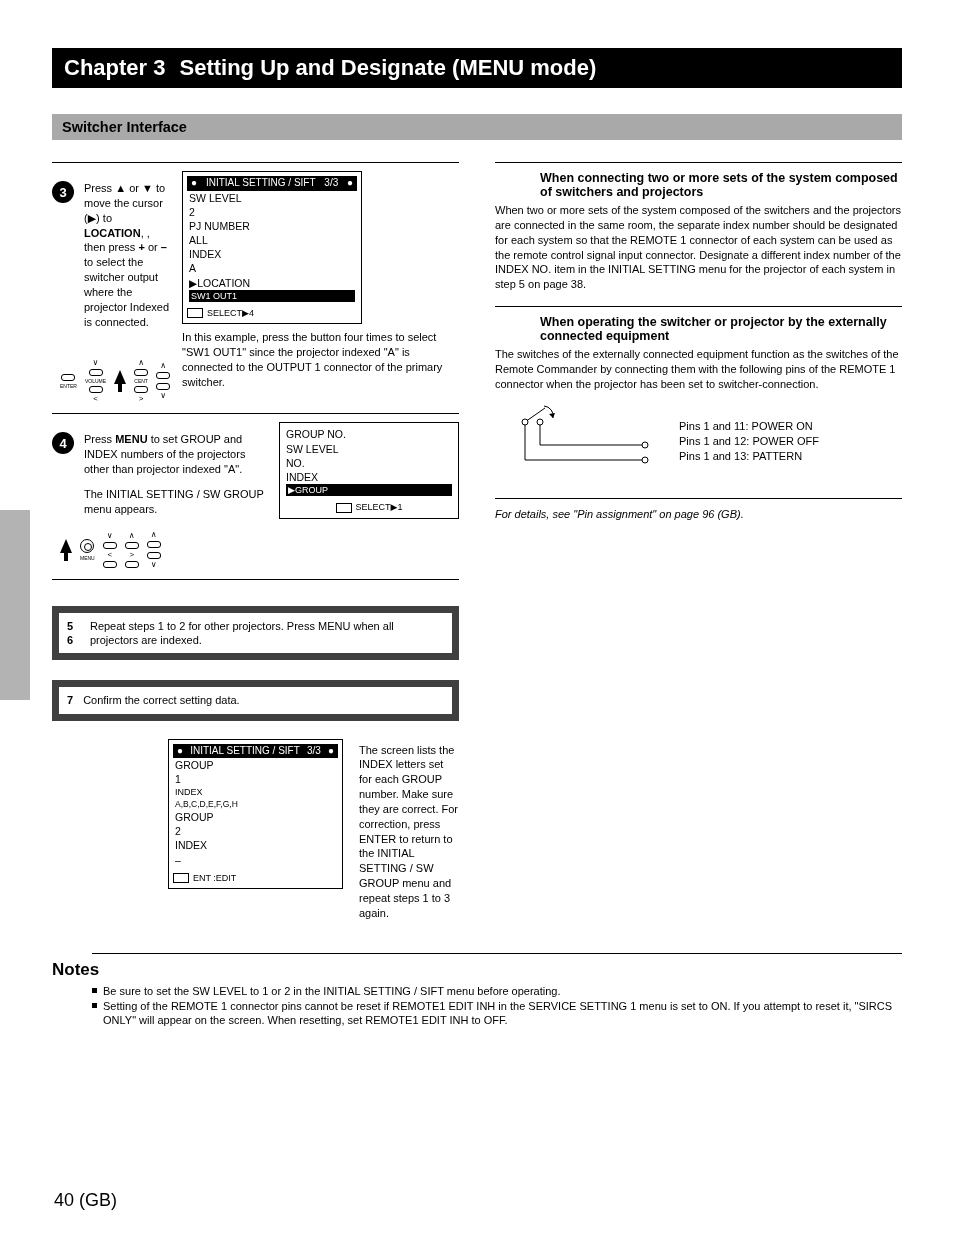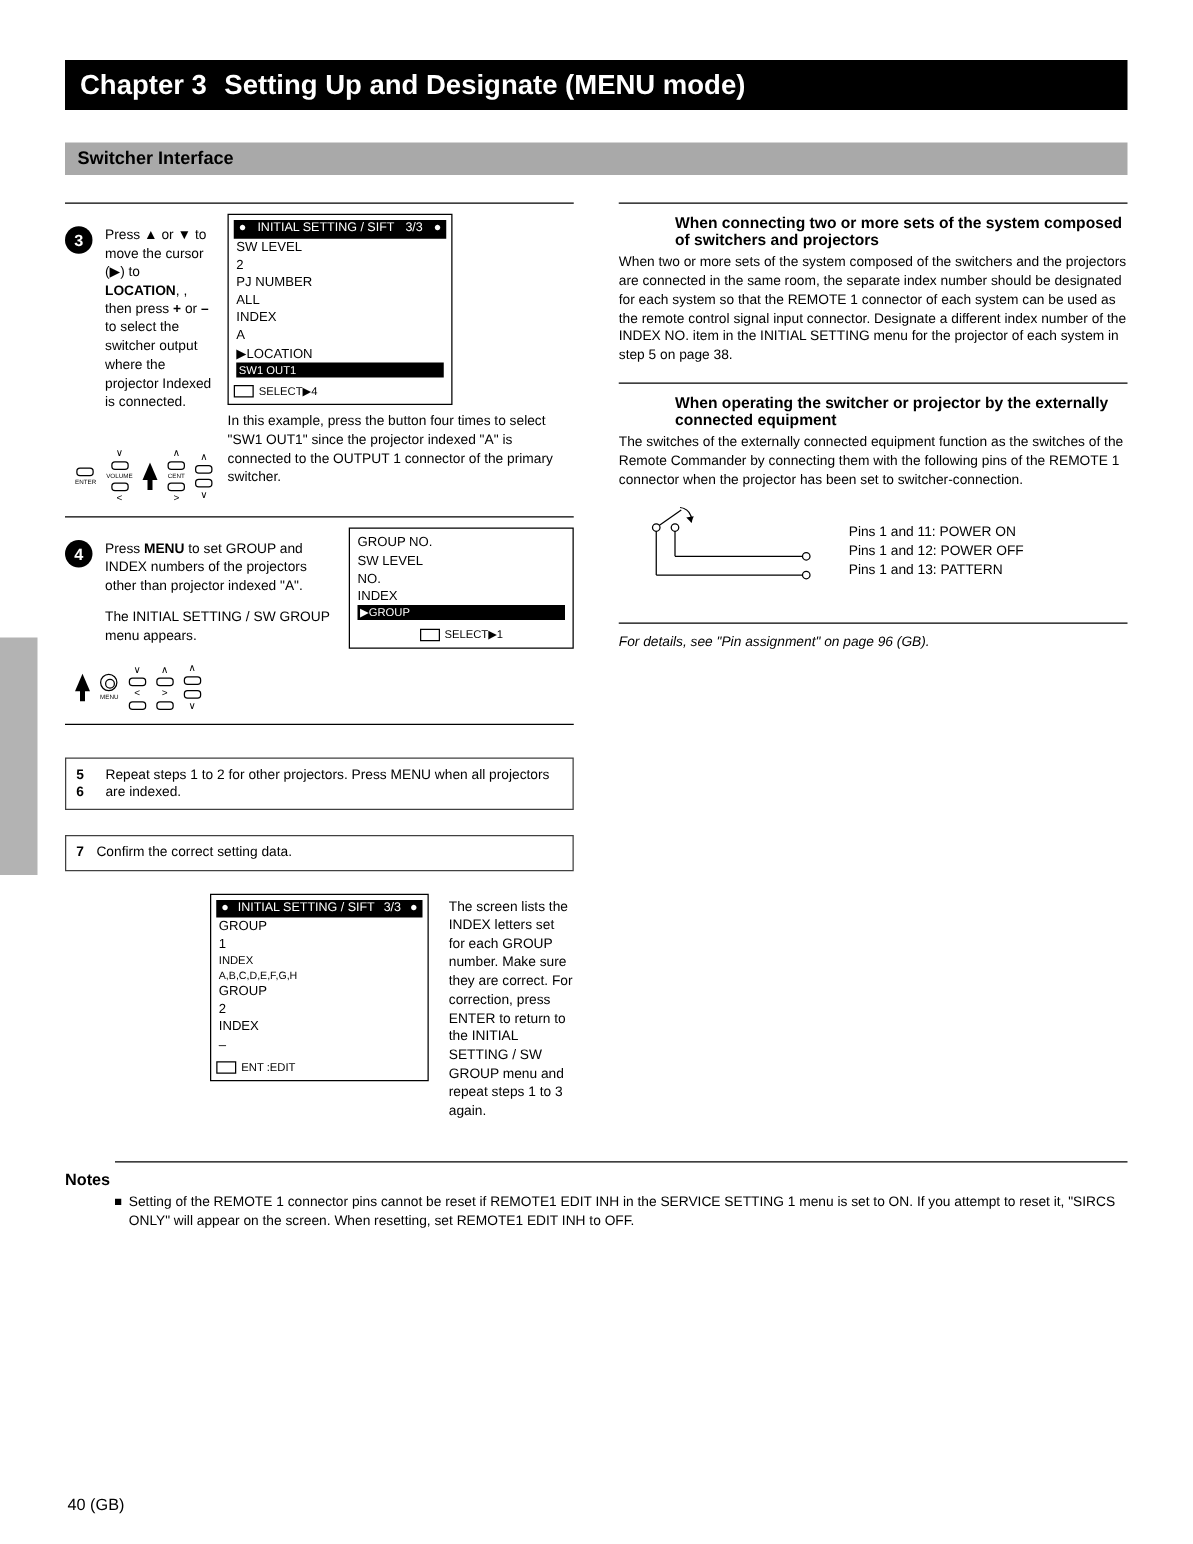"5 6" .box-outline { border: 1px solid #404040 -> 7px solid #404040 }
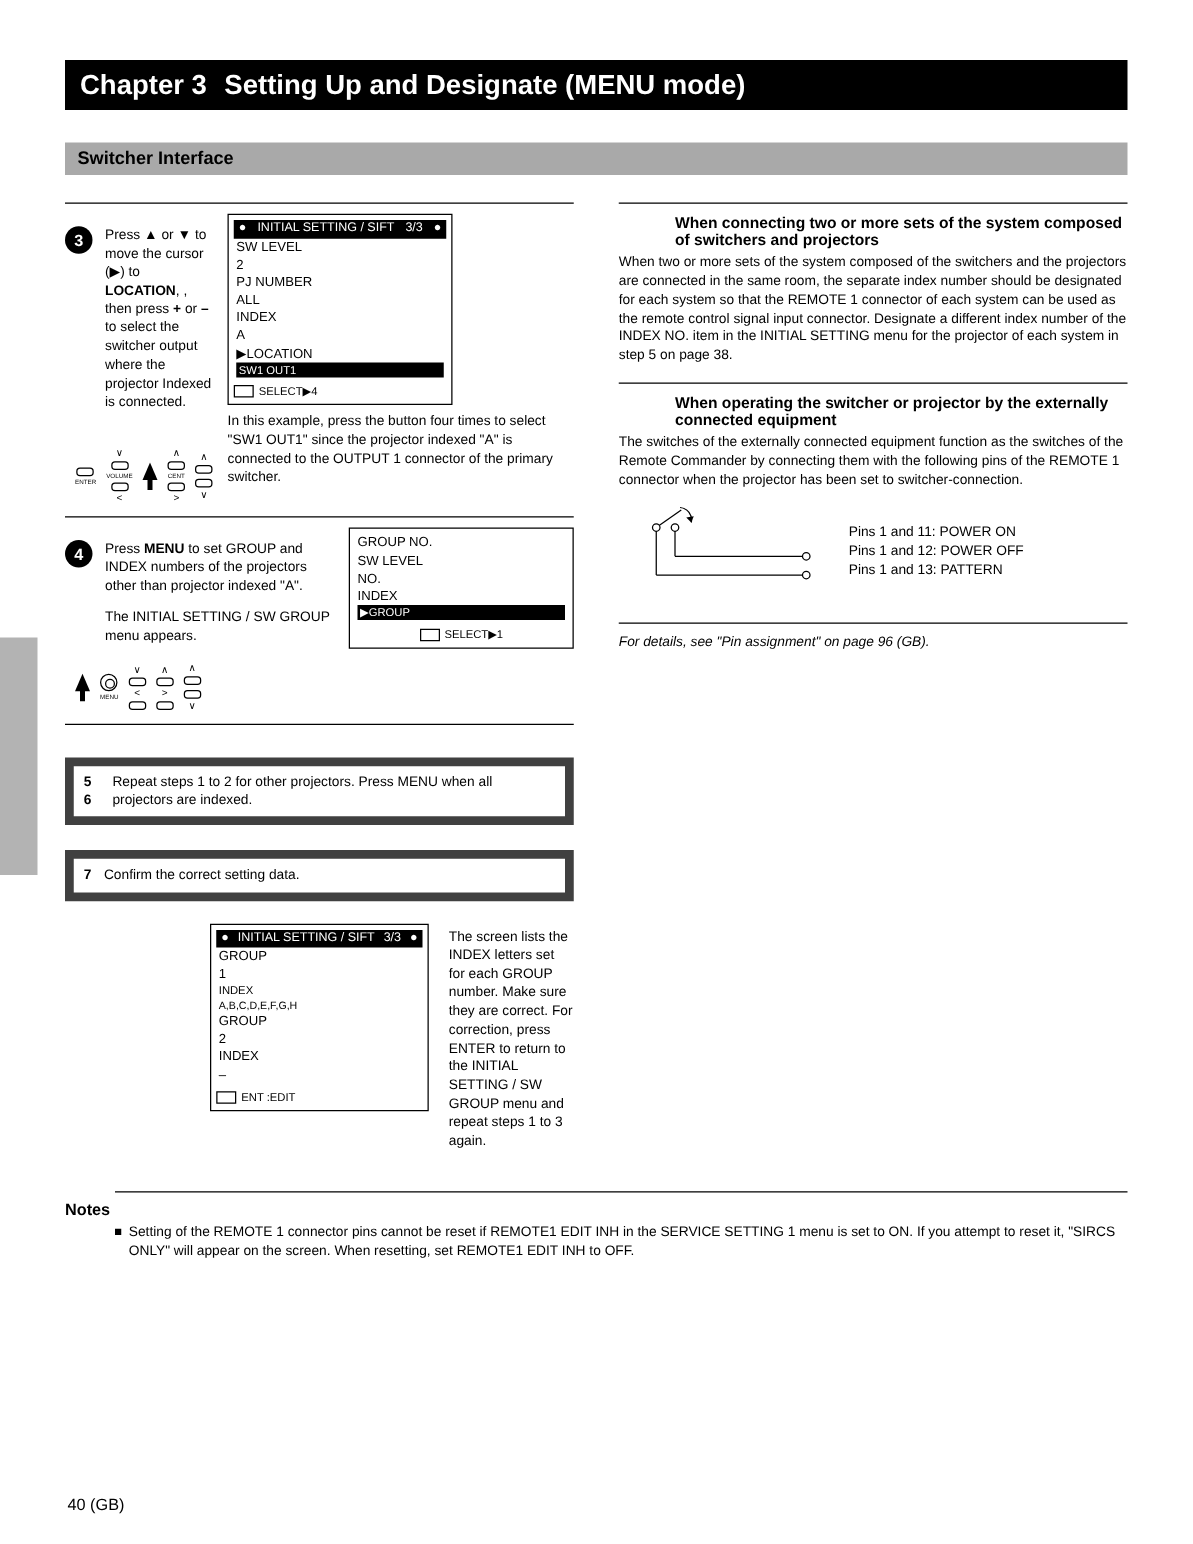"Notes" .notes-title { font-size: 13px -> 17px }
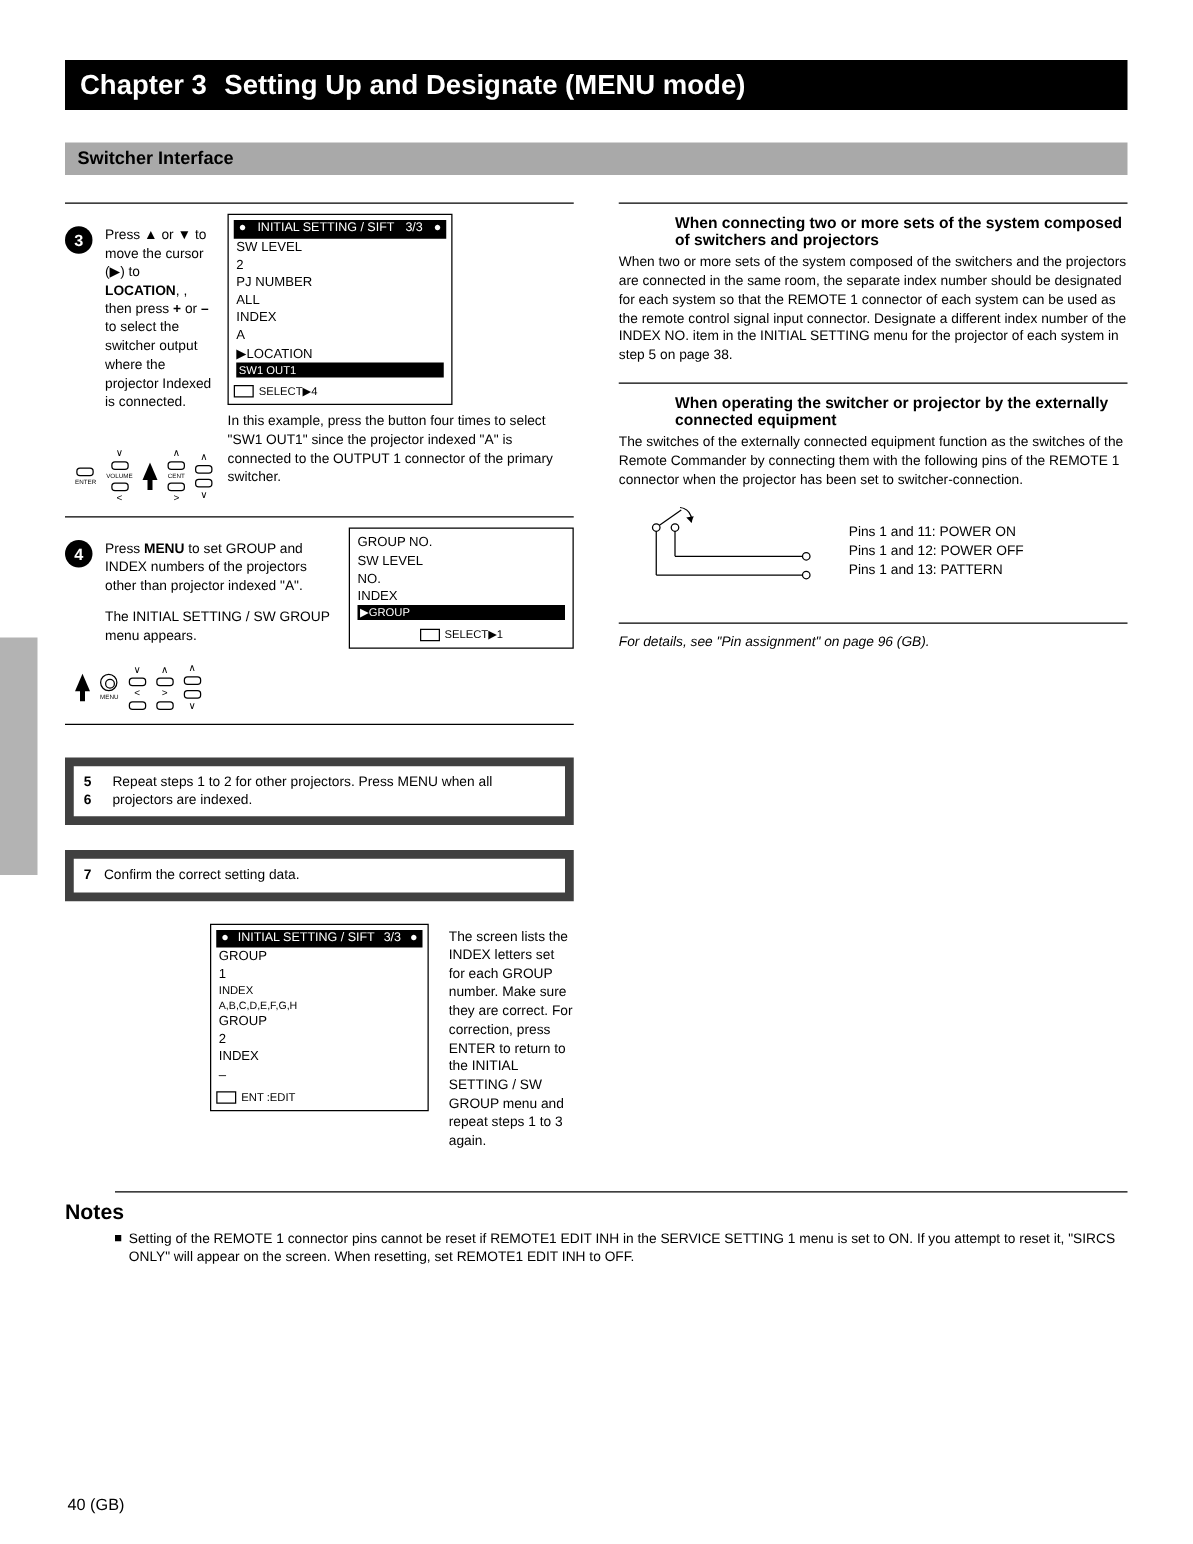"Be sure to set the" li { html: none -> <li> <span></span> <span>Be sure to set the SW LEVEL to 1 or 2 in the INITIAL SETTING / SIFT menu before operating.</span> </li> }
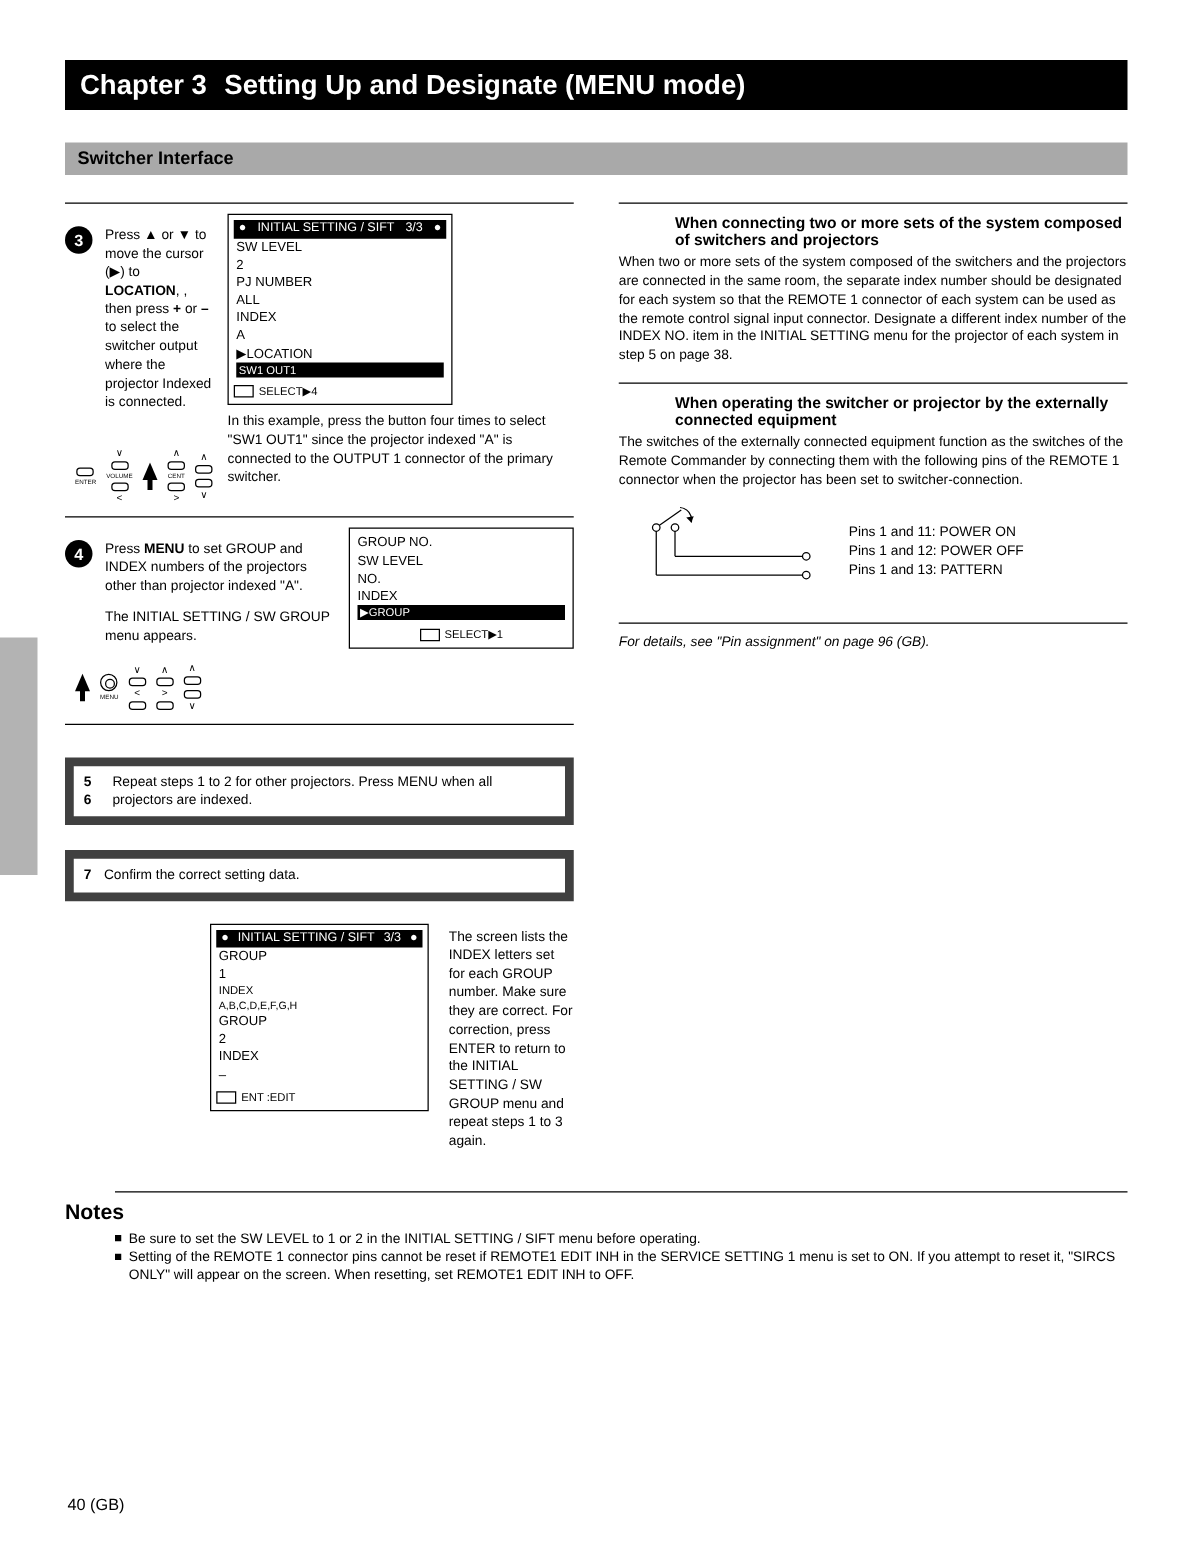"40 (GB)" .pageno { font-size: 13px -> 18px }
